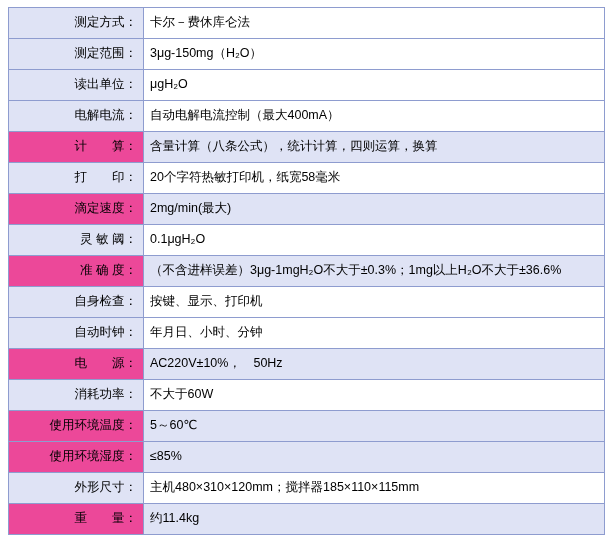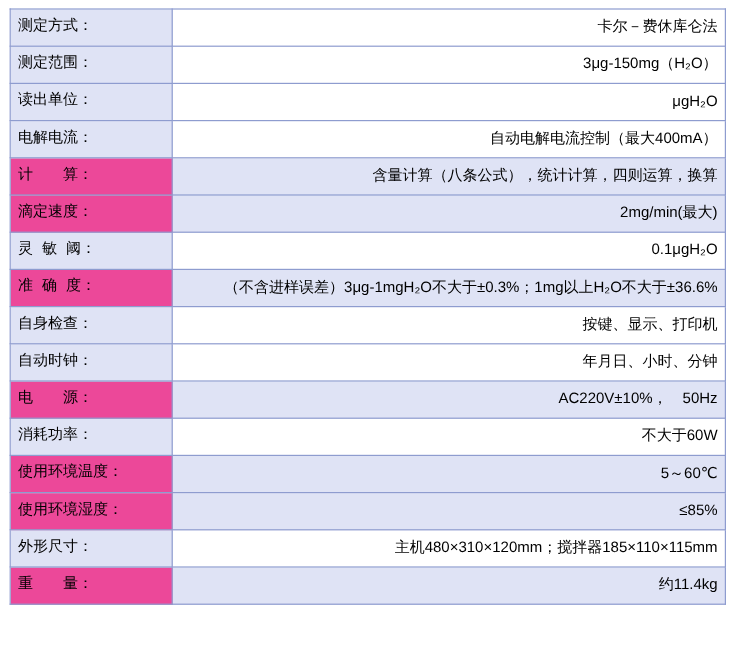"测定方式：" #spec-table td.label { font-family: Liberation Mono, monospace -> none; text-align: left -> right }
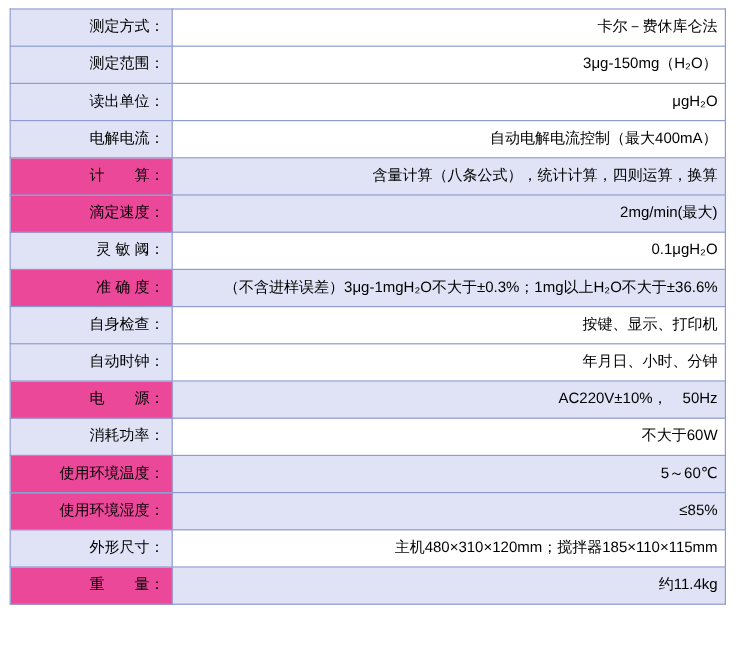"卡尔－费休库仑法" #spec-table td.value { text-align: right -> left }
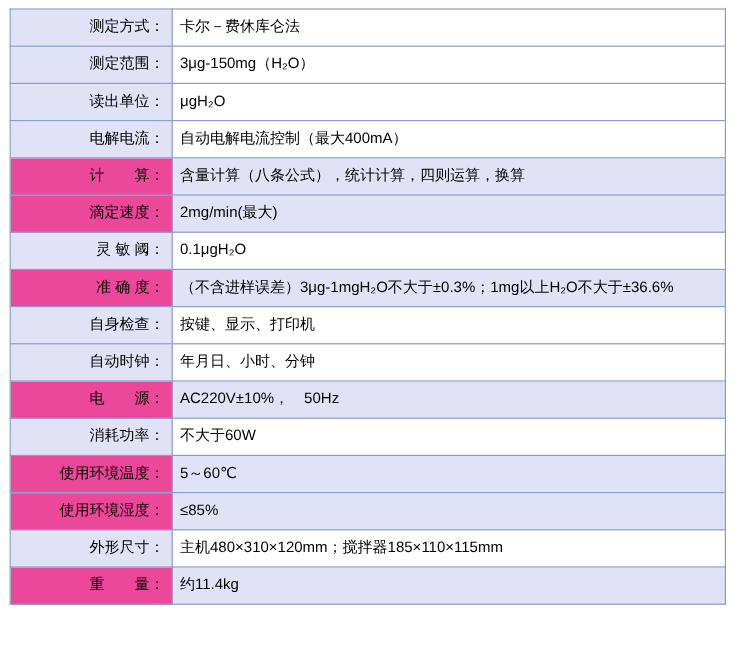"打 印：" tr { html: none -> <tr> <td>打 印：</td> <td>20个字符热敏打印机，纸宽58毫米</td> </tr> }
